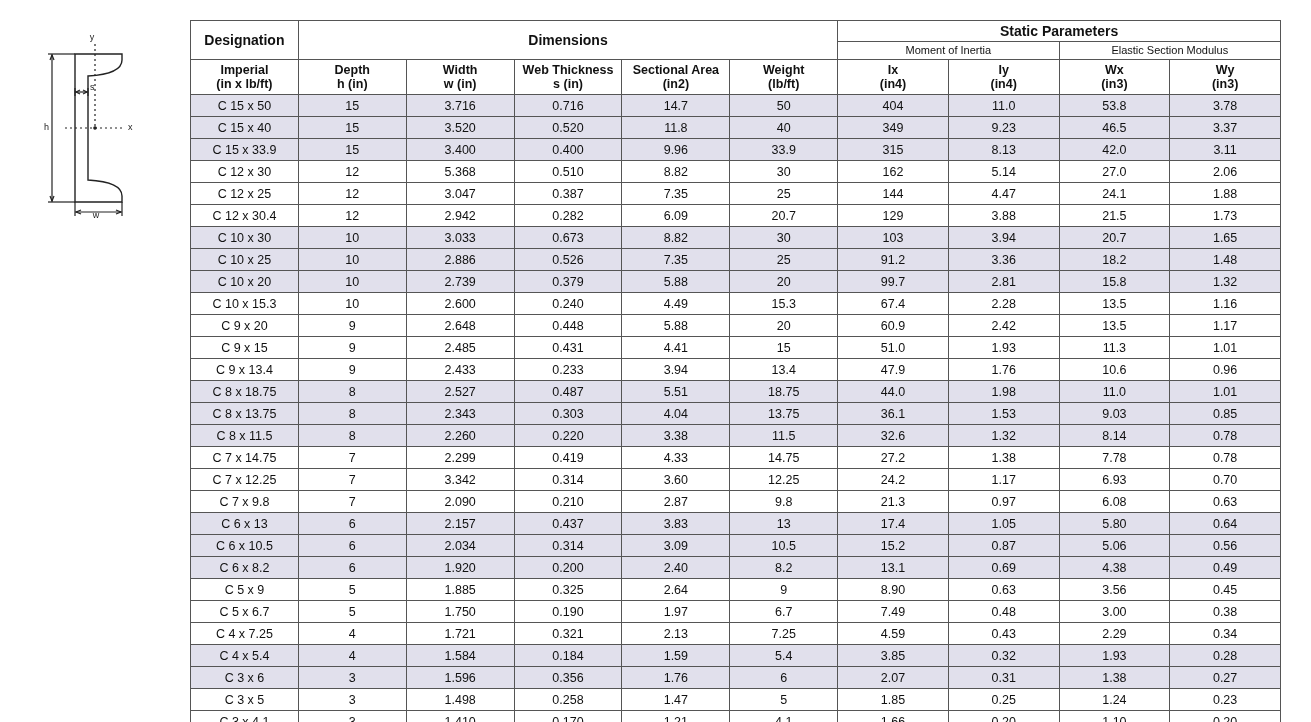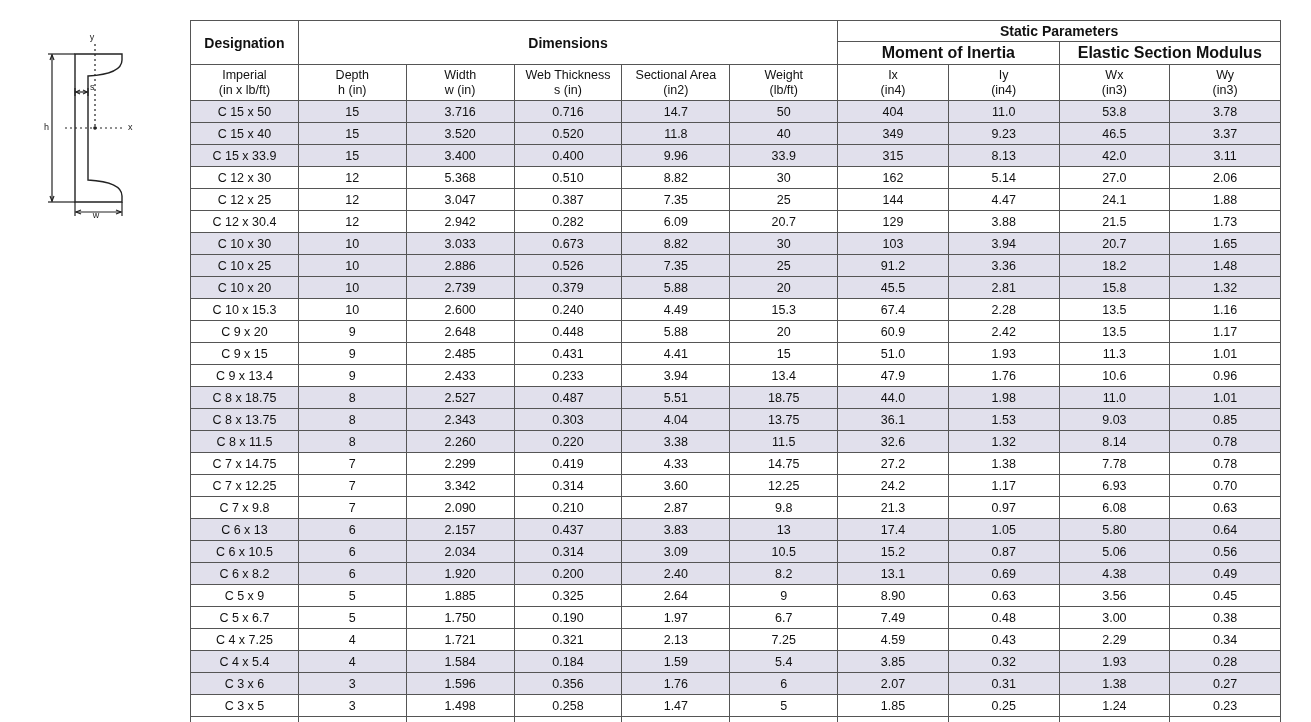"Moment of Inertia" thead th.mid { font-size: 16px -> 11px; font-weight: 700 -> 400 }
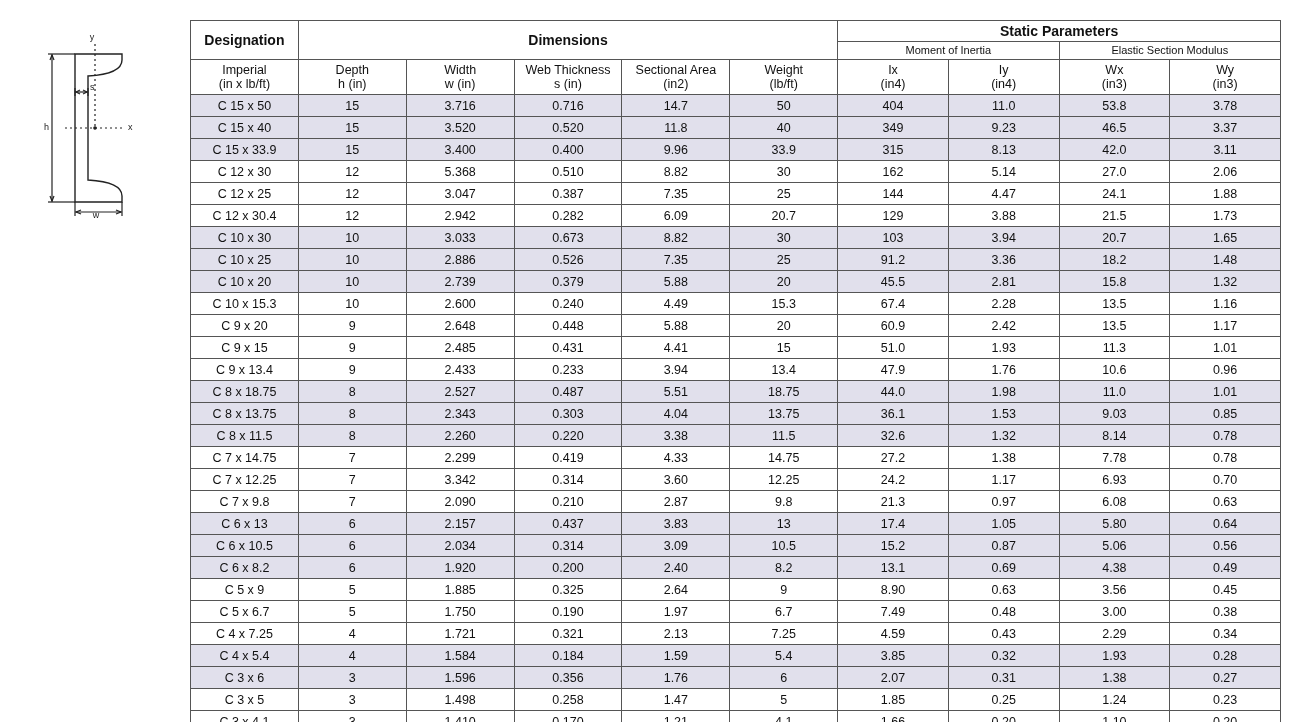"Imperial" thead th.col { font-weight: 400 -> 700 }
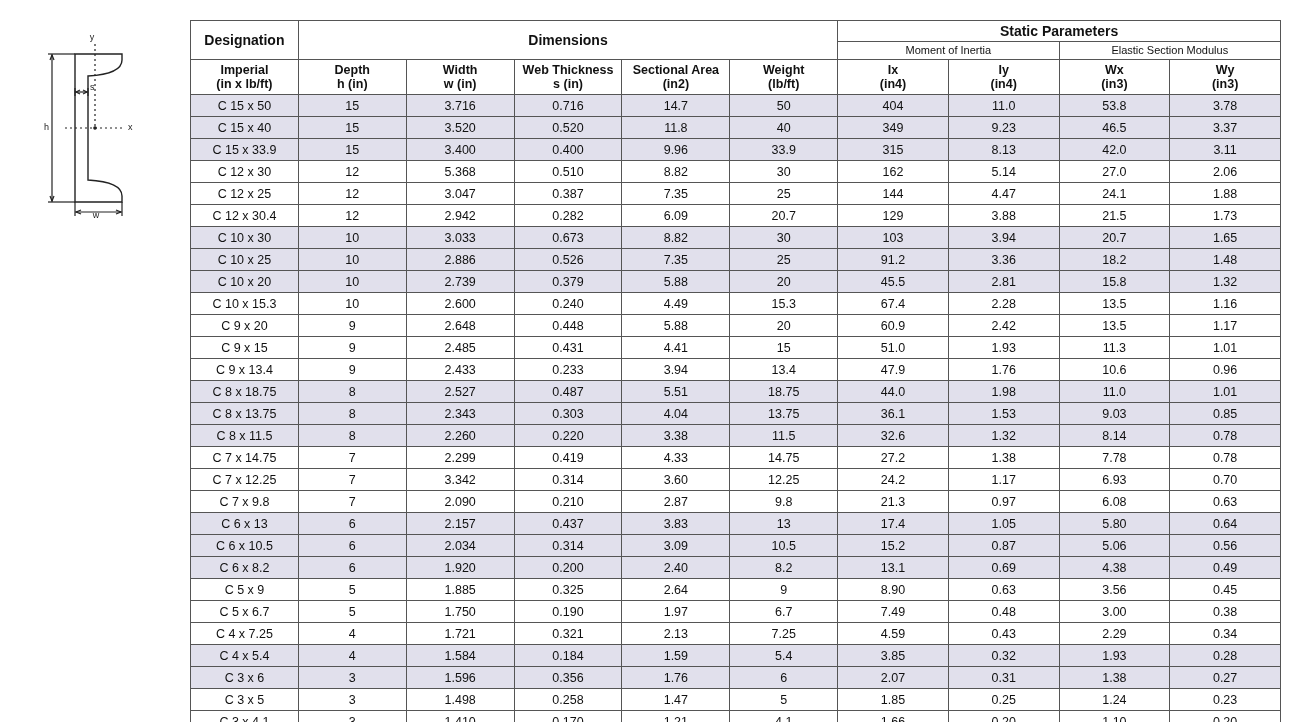"45.5" td { text: 45.5 -> 99.7 }
